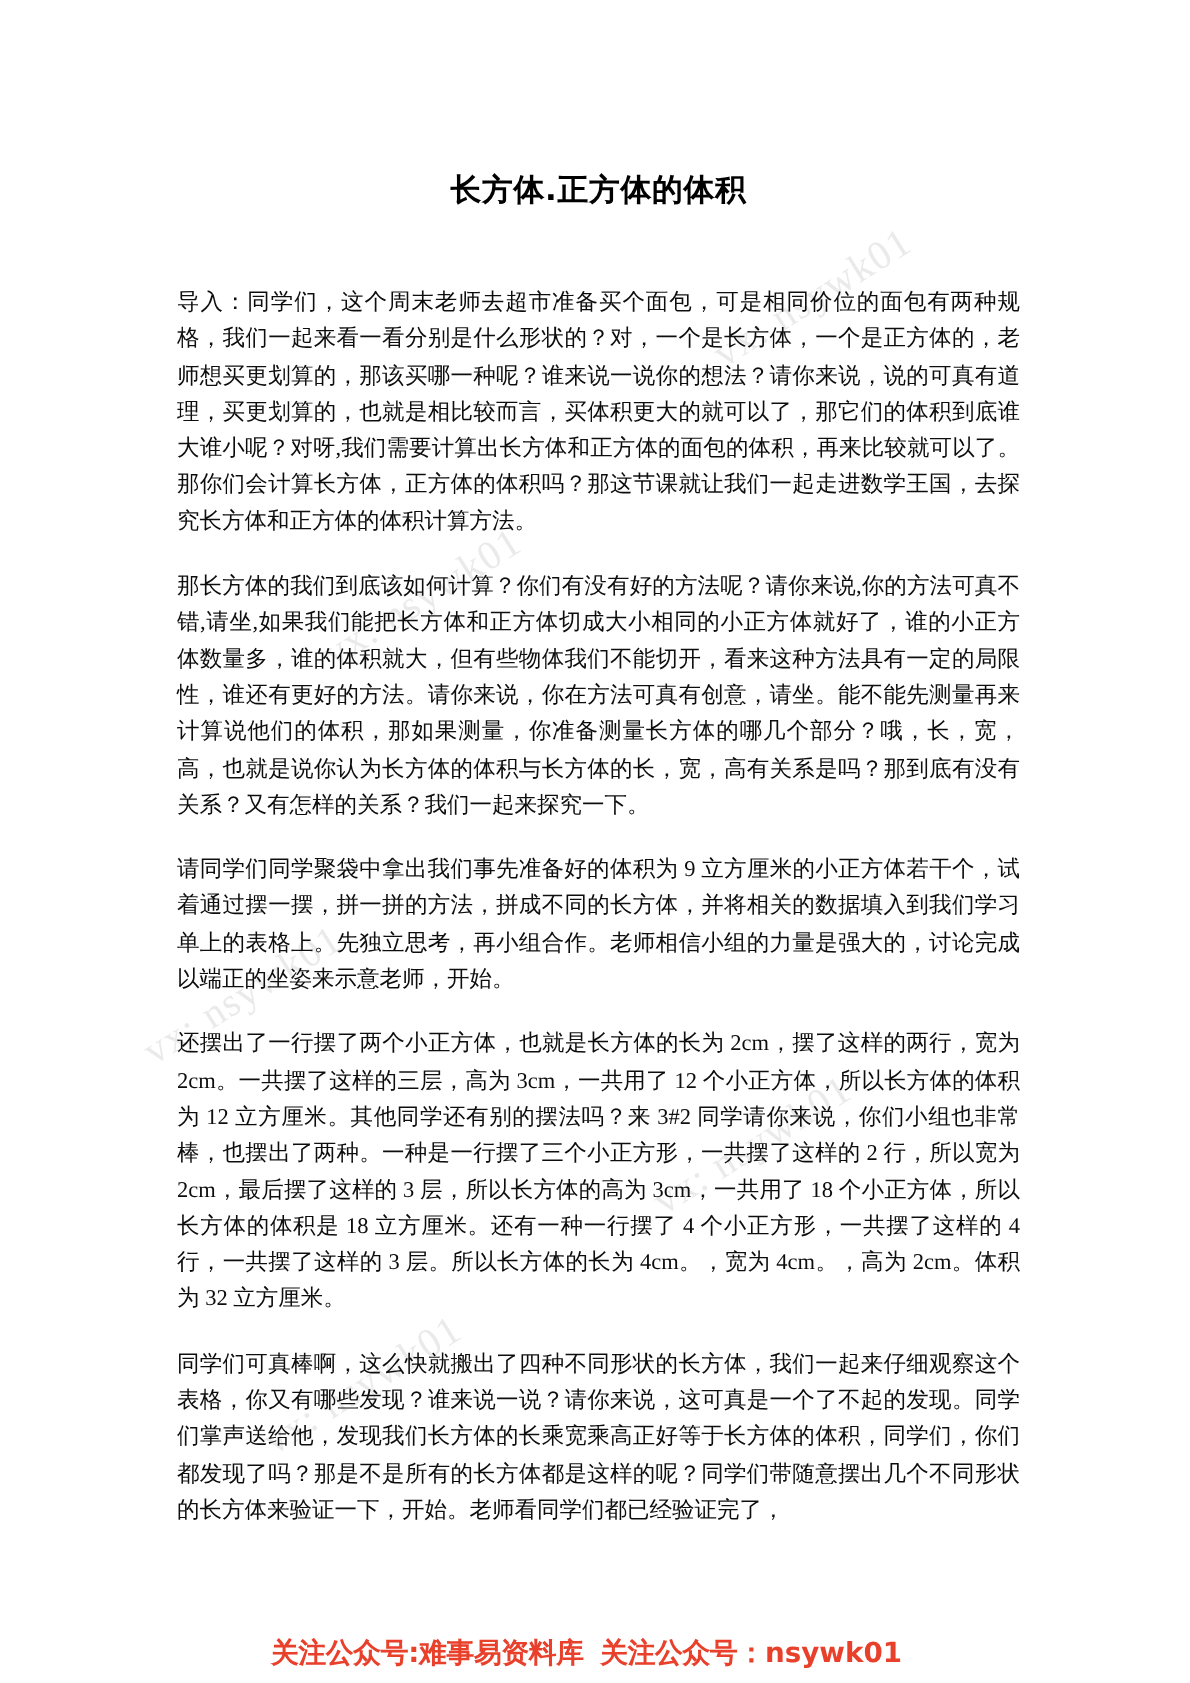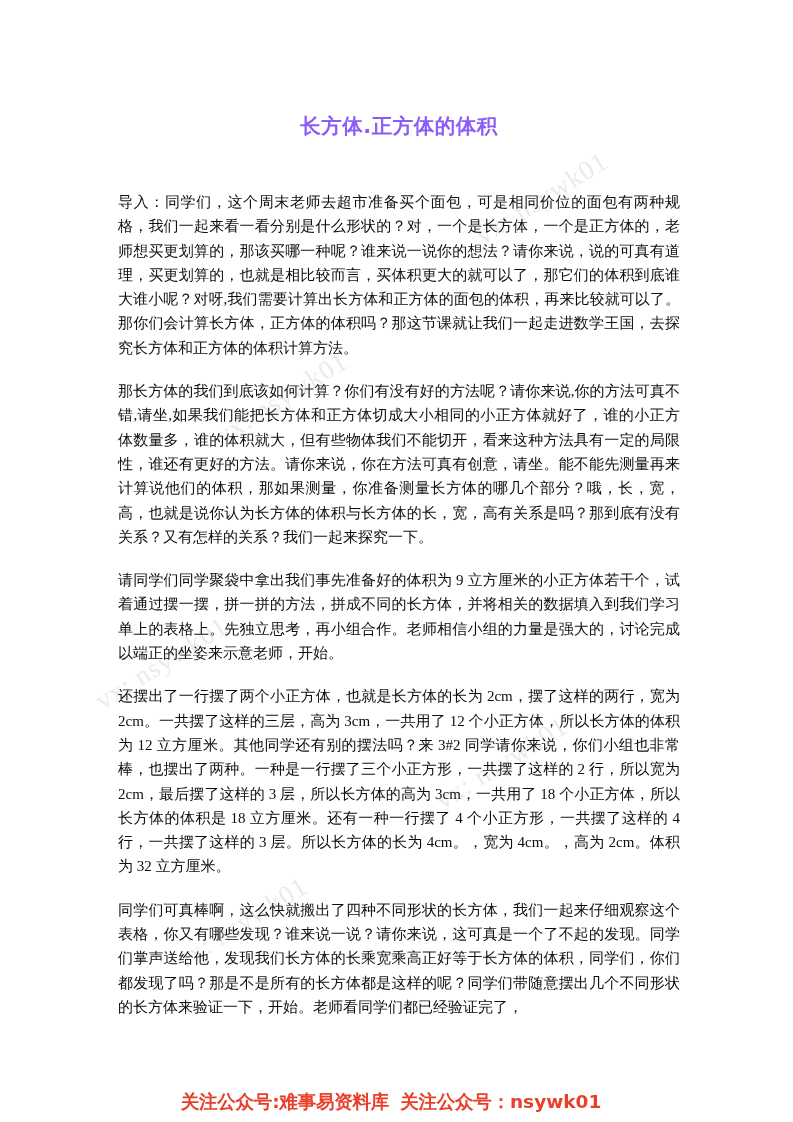"长方体.正方体的体积" .doc-title { color: #8b5cf6 -> #000000 }
